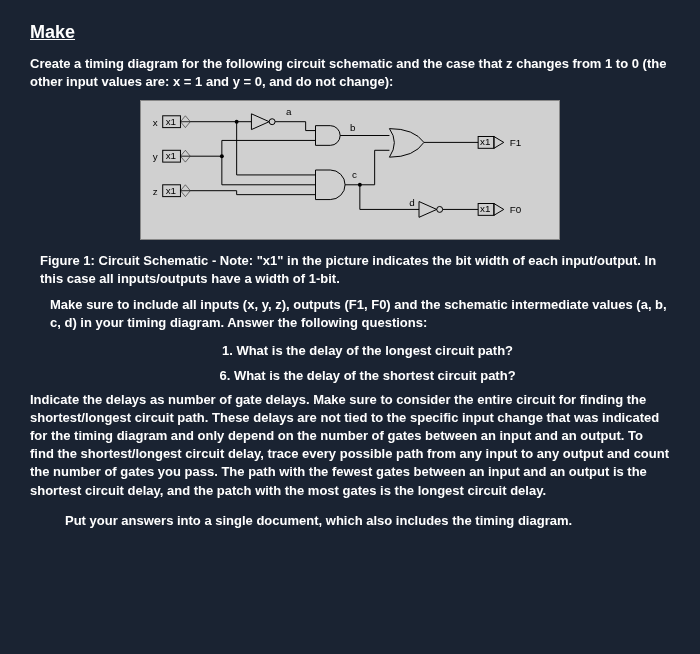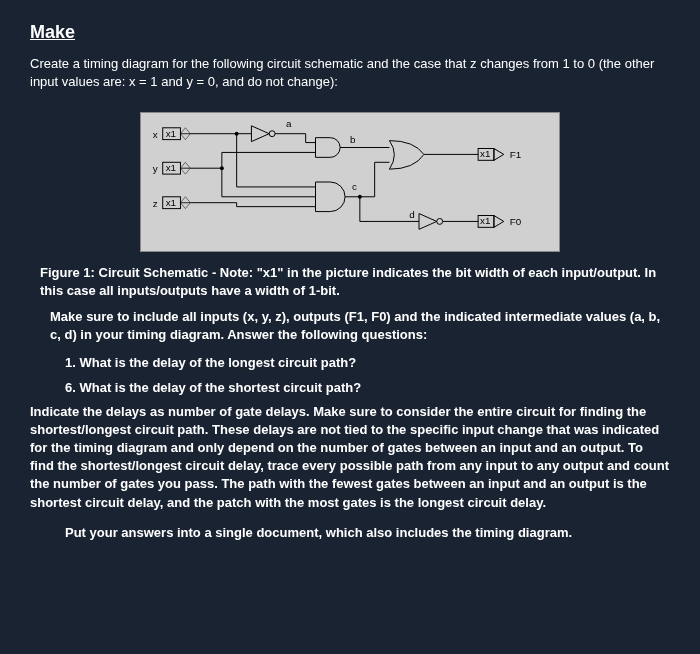"Create a timing diagram for" .intro { font-weight: normal -> bold; margin-bottom: 20px -> 8px }
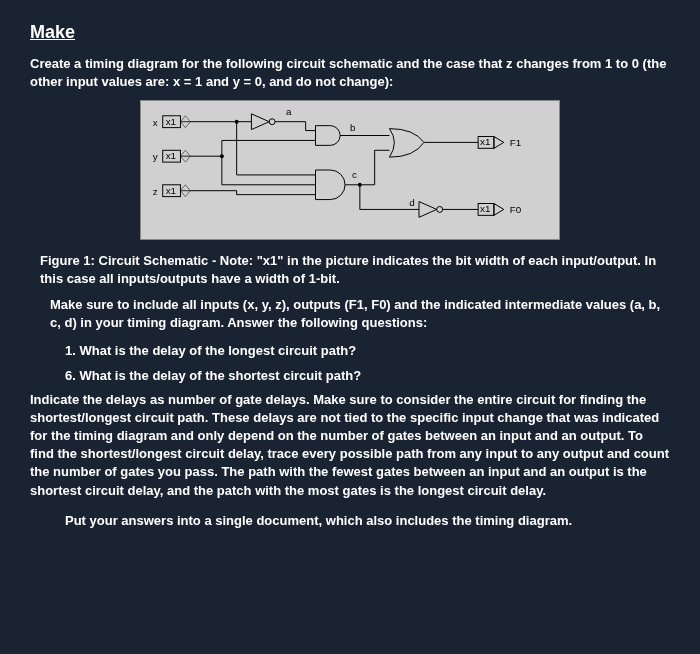"Make sure to include all" div.para { text: indicated -> schematic }
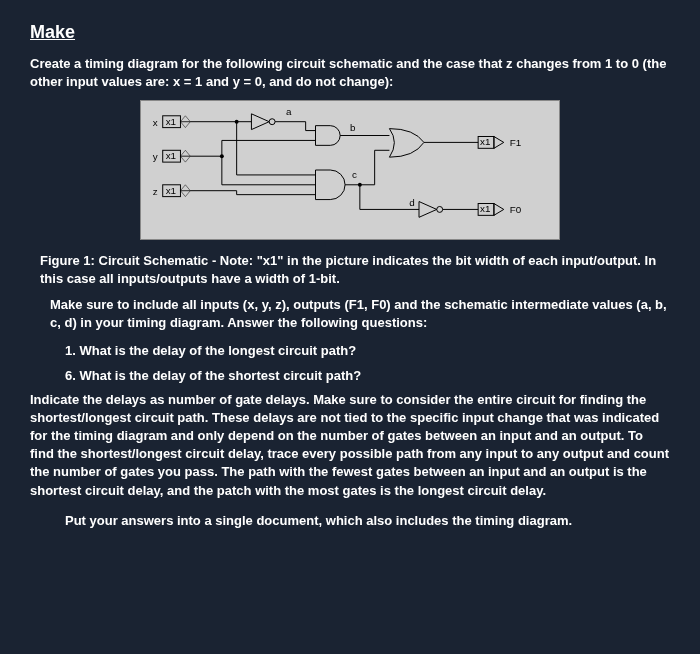"1. What is the delay" .question { text-align: none -> center }
